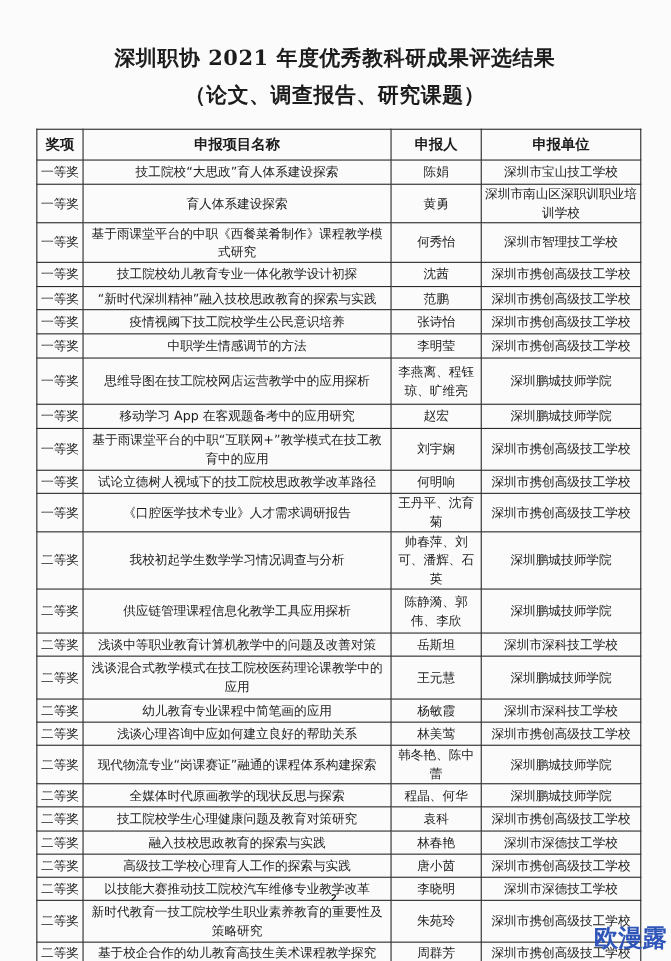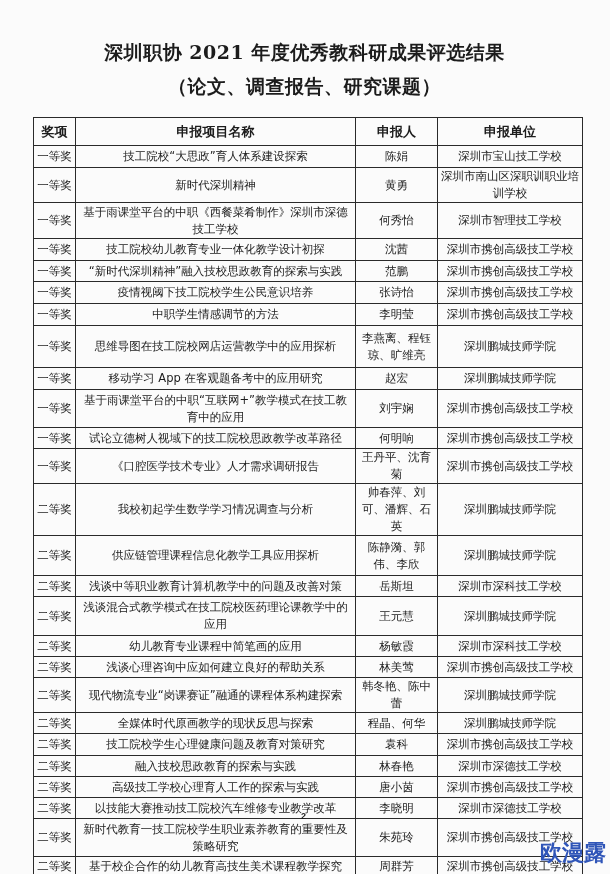"新时代深圳精神" td { text: 新时代深圳精神 -> 育人体系建设探索 }
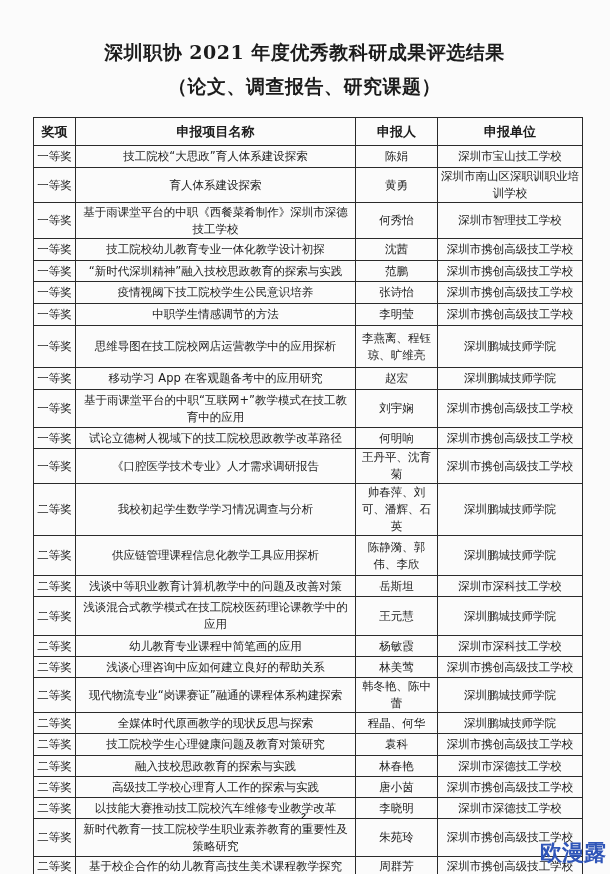"基于雨课堂平台的中职《西餐菜肴制作》深圳市深德技工学校" td { text: 深圳市深德技工学校 -> 课程教学模式研究 }
